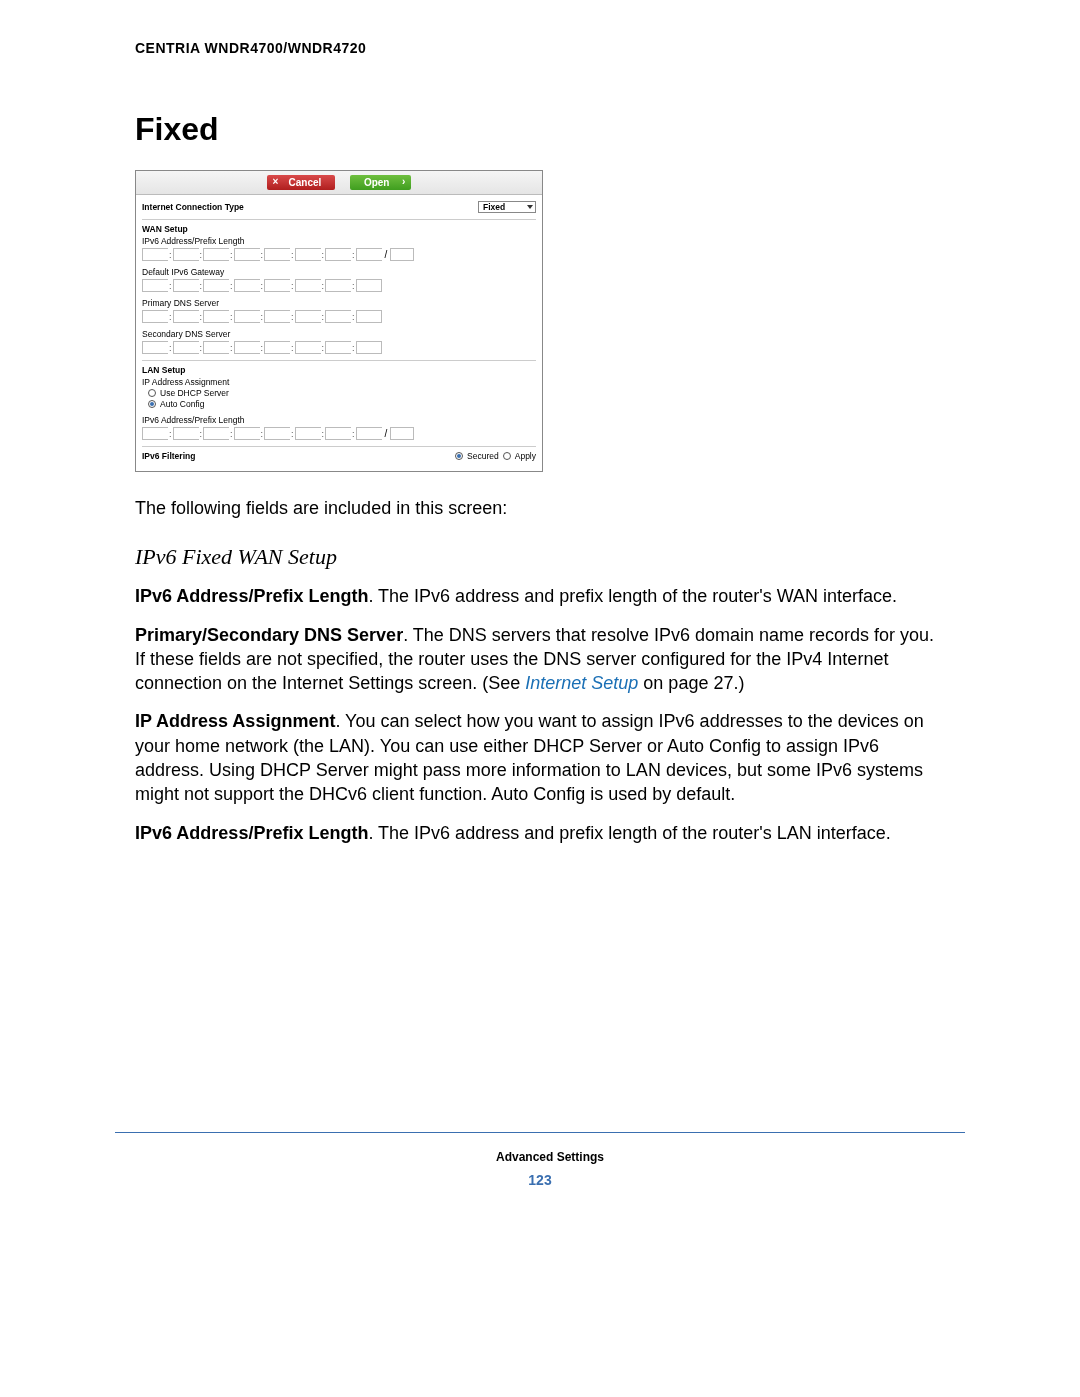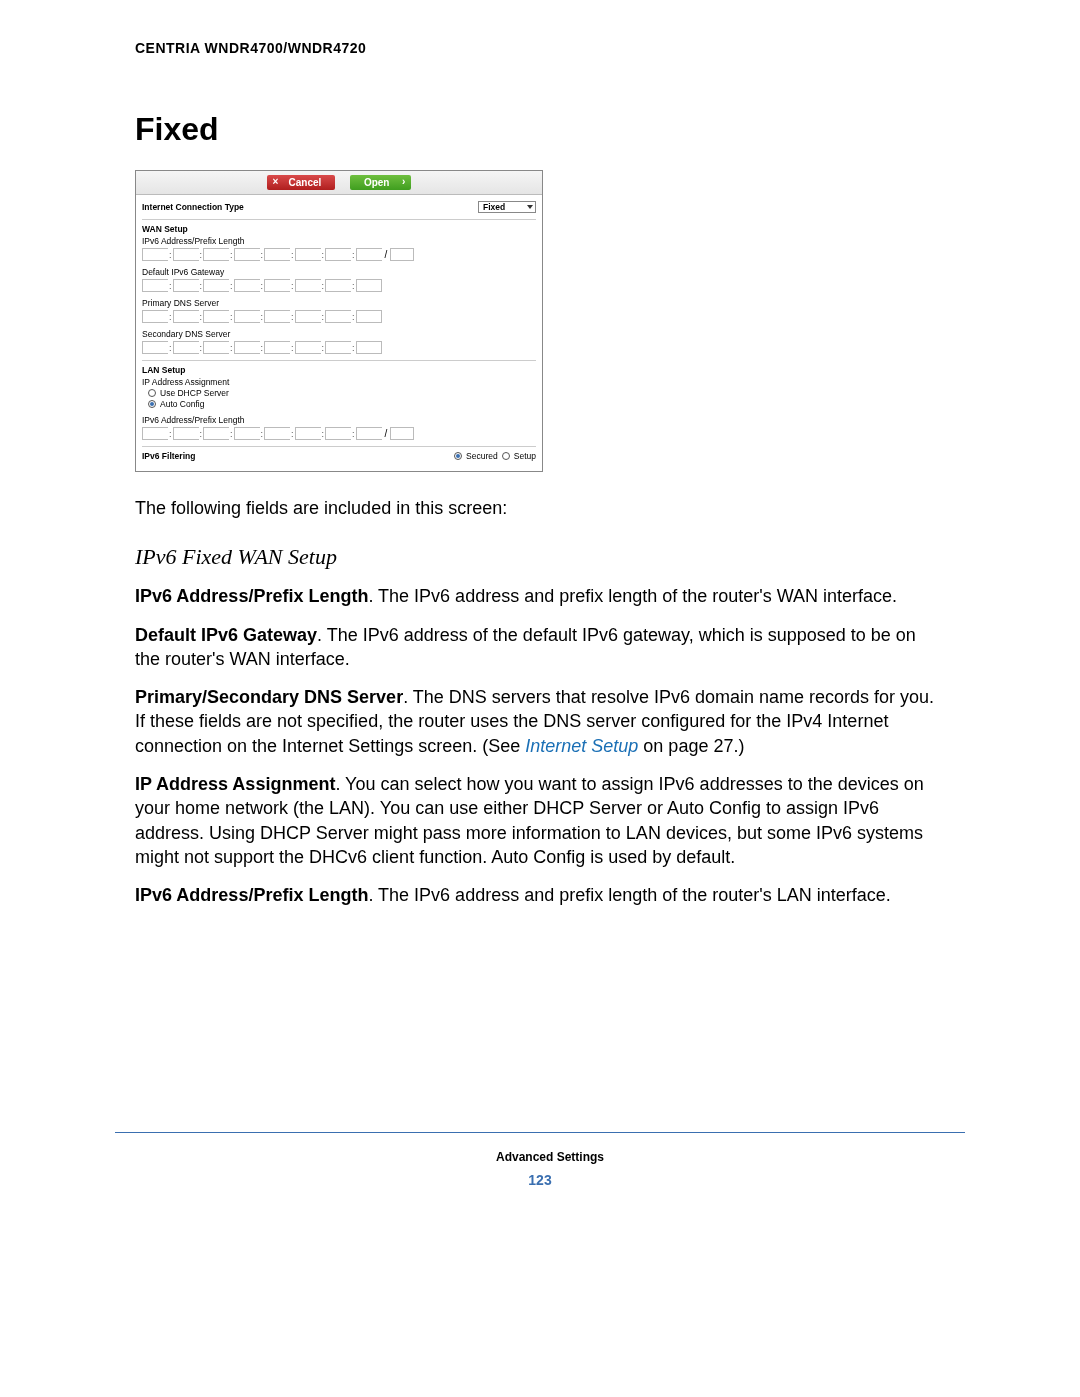"Setup" span { text: Setup -> Apply }
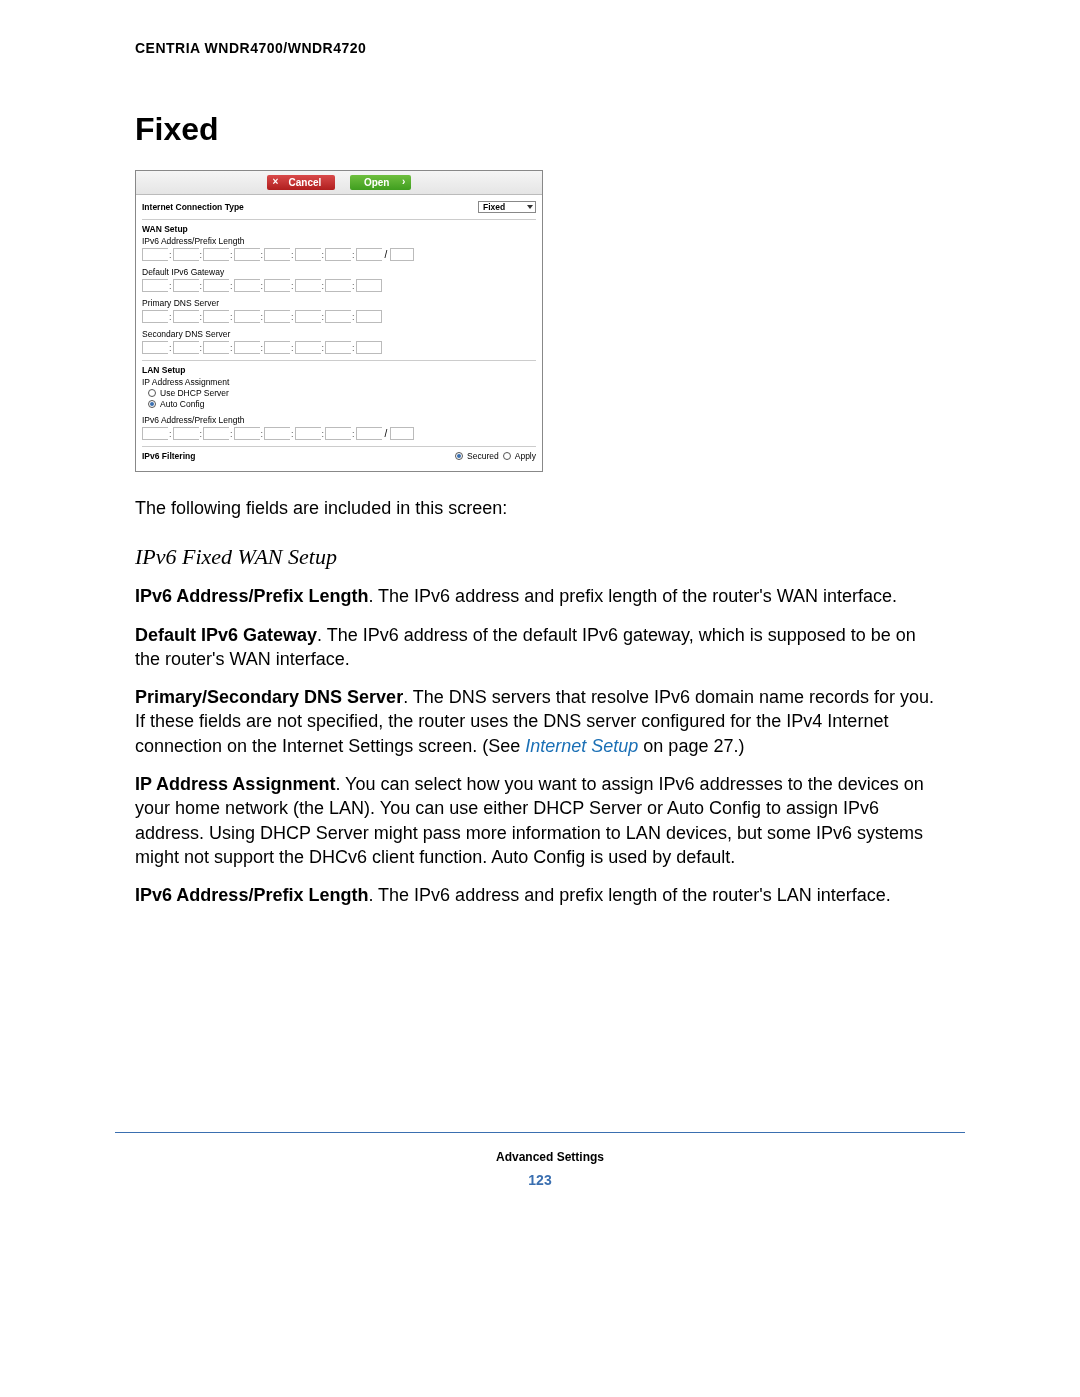"Default IPv6 Gateway. The IPv6" p.body-text { html: <p> <span>Default IPv6 Gateway</span><span>. The IPv6 address of the default IPv6 gateway, which is supposed to be on the router's WAN interface.</span> </p> -> none }
